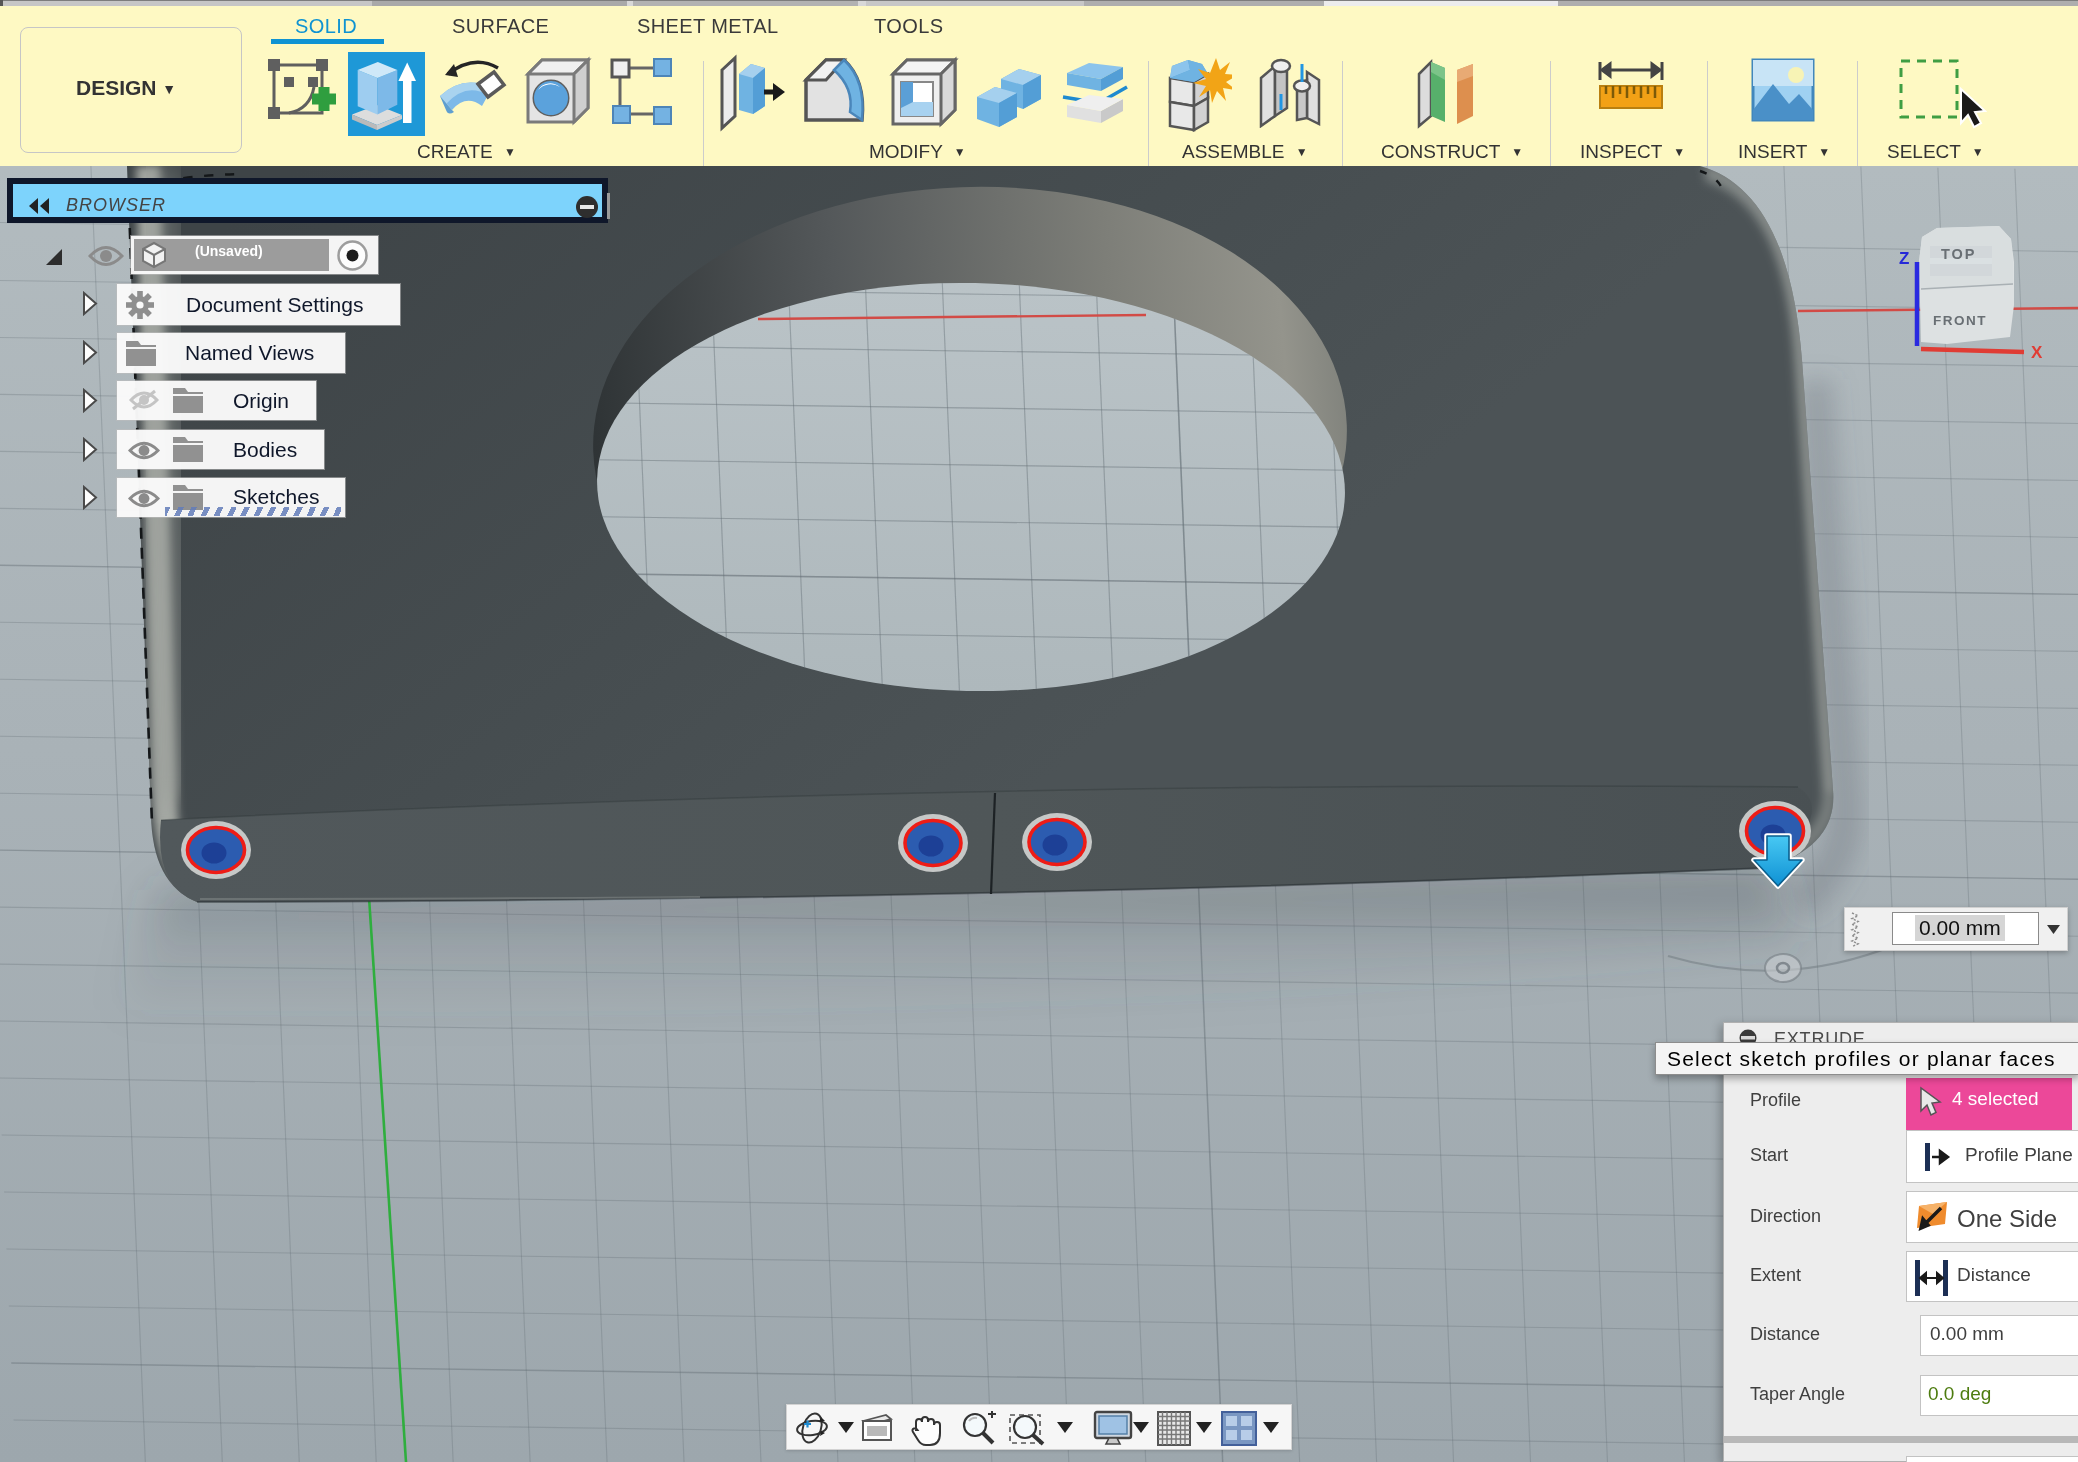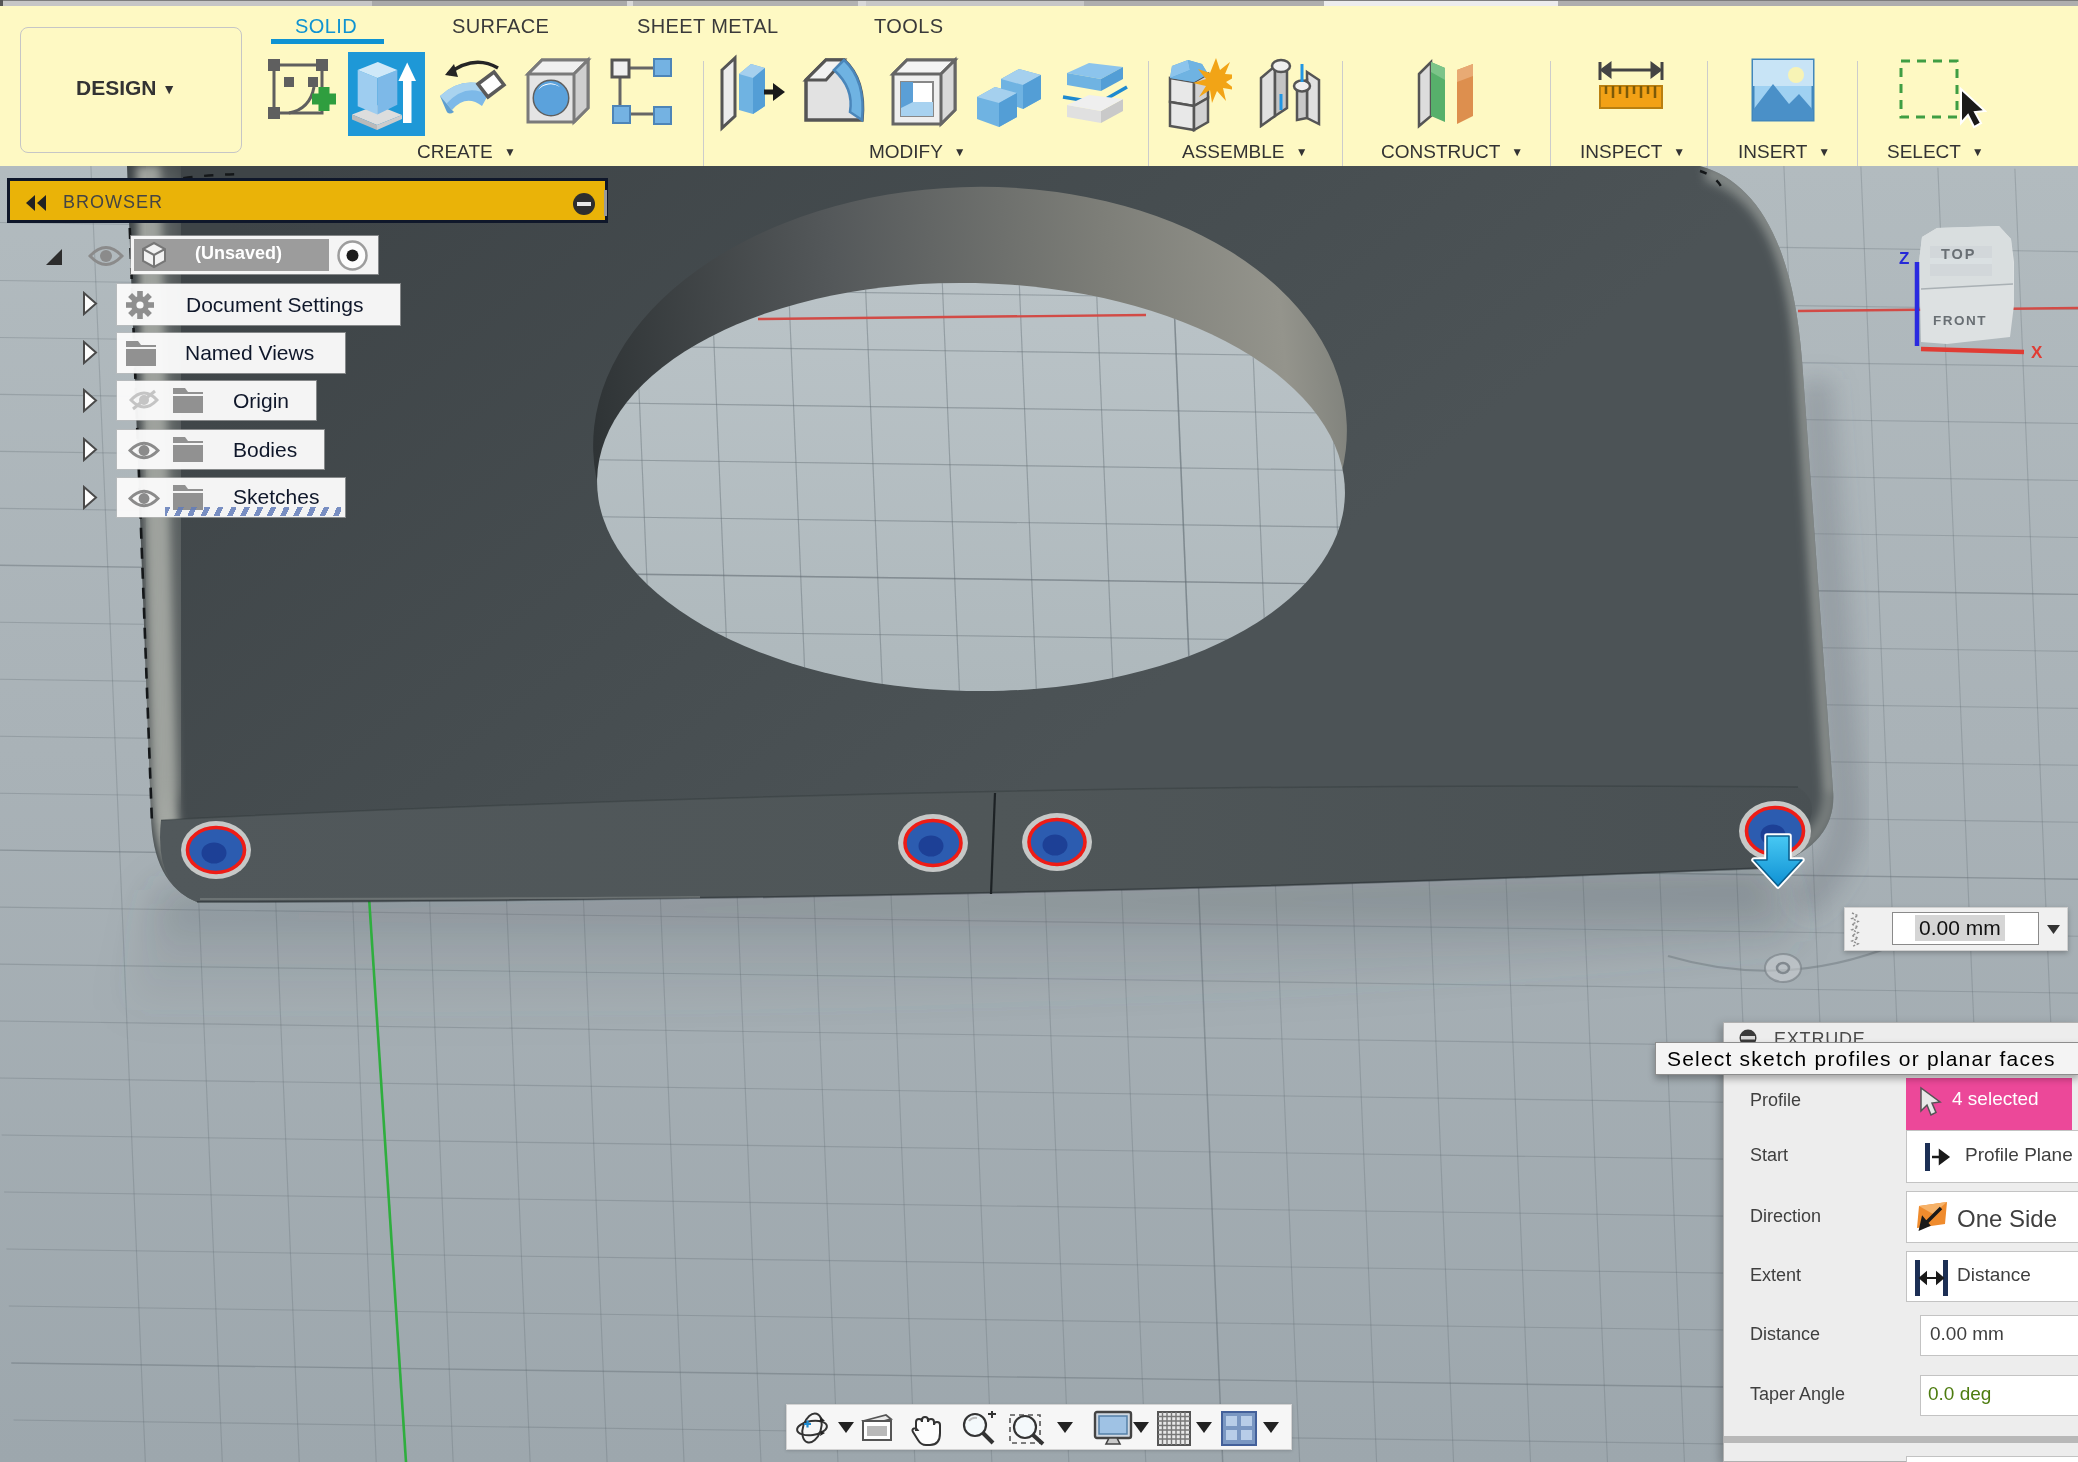"BROWSER" .panelbox { background: #eab308 -> #7dd3fc; border: 3px solid #0f172a -> 6px solid #0f172a; font-style: none -> italic }
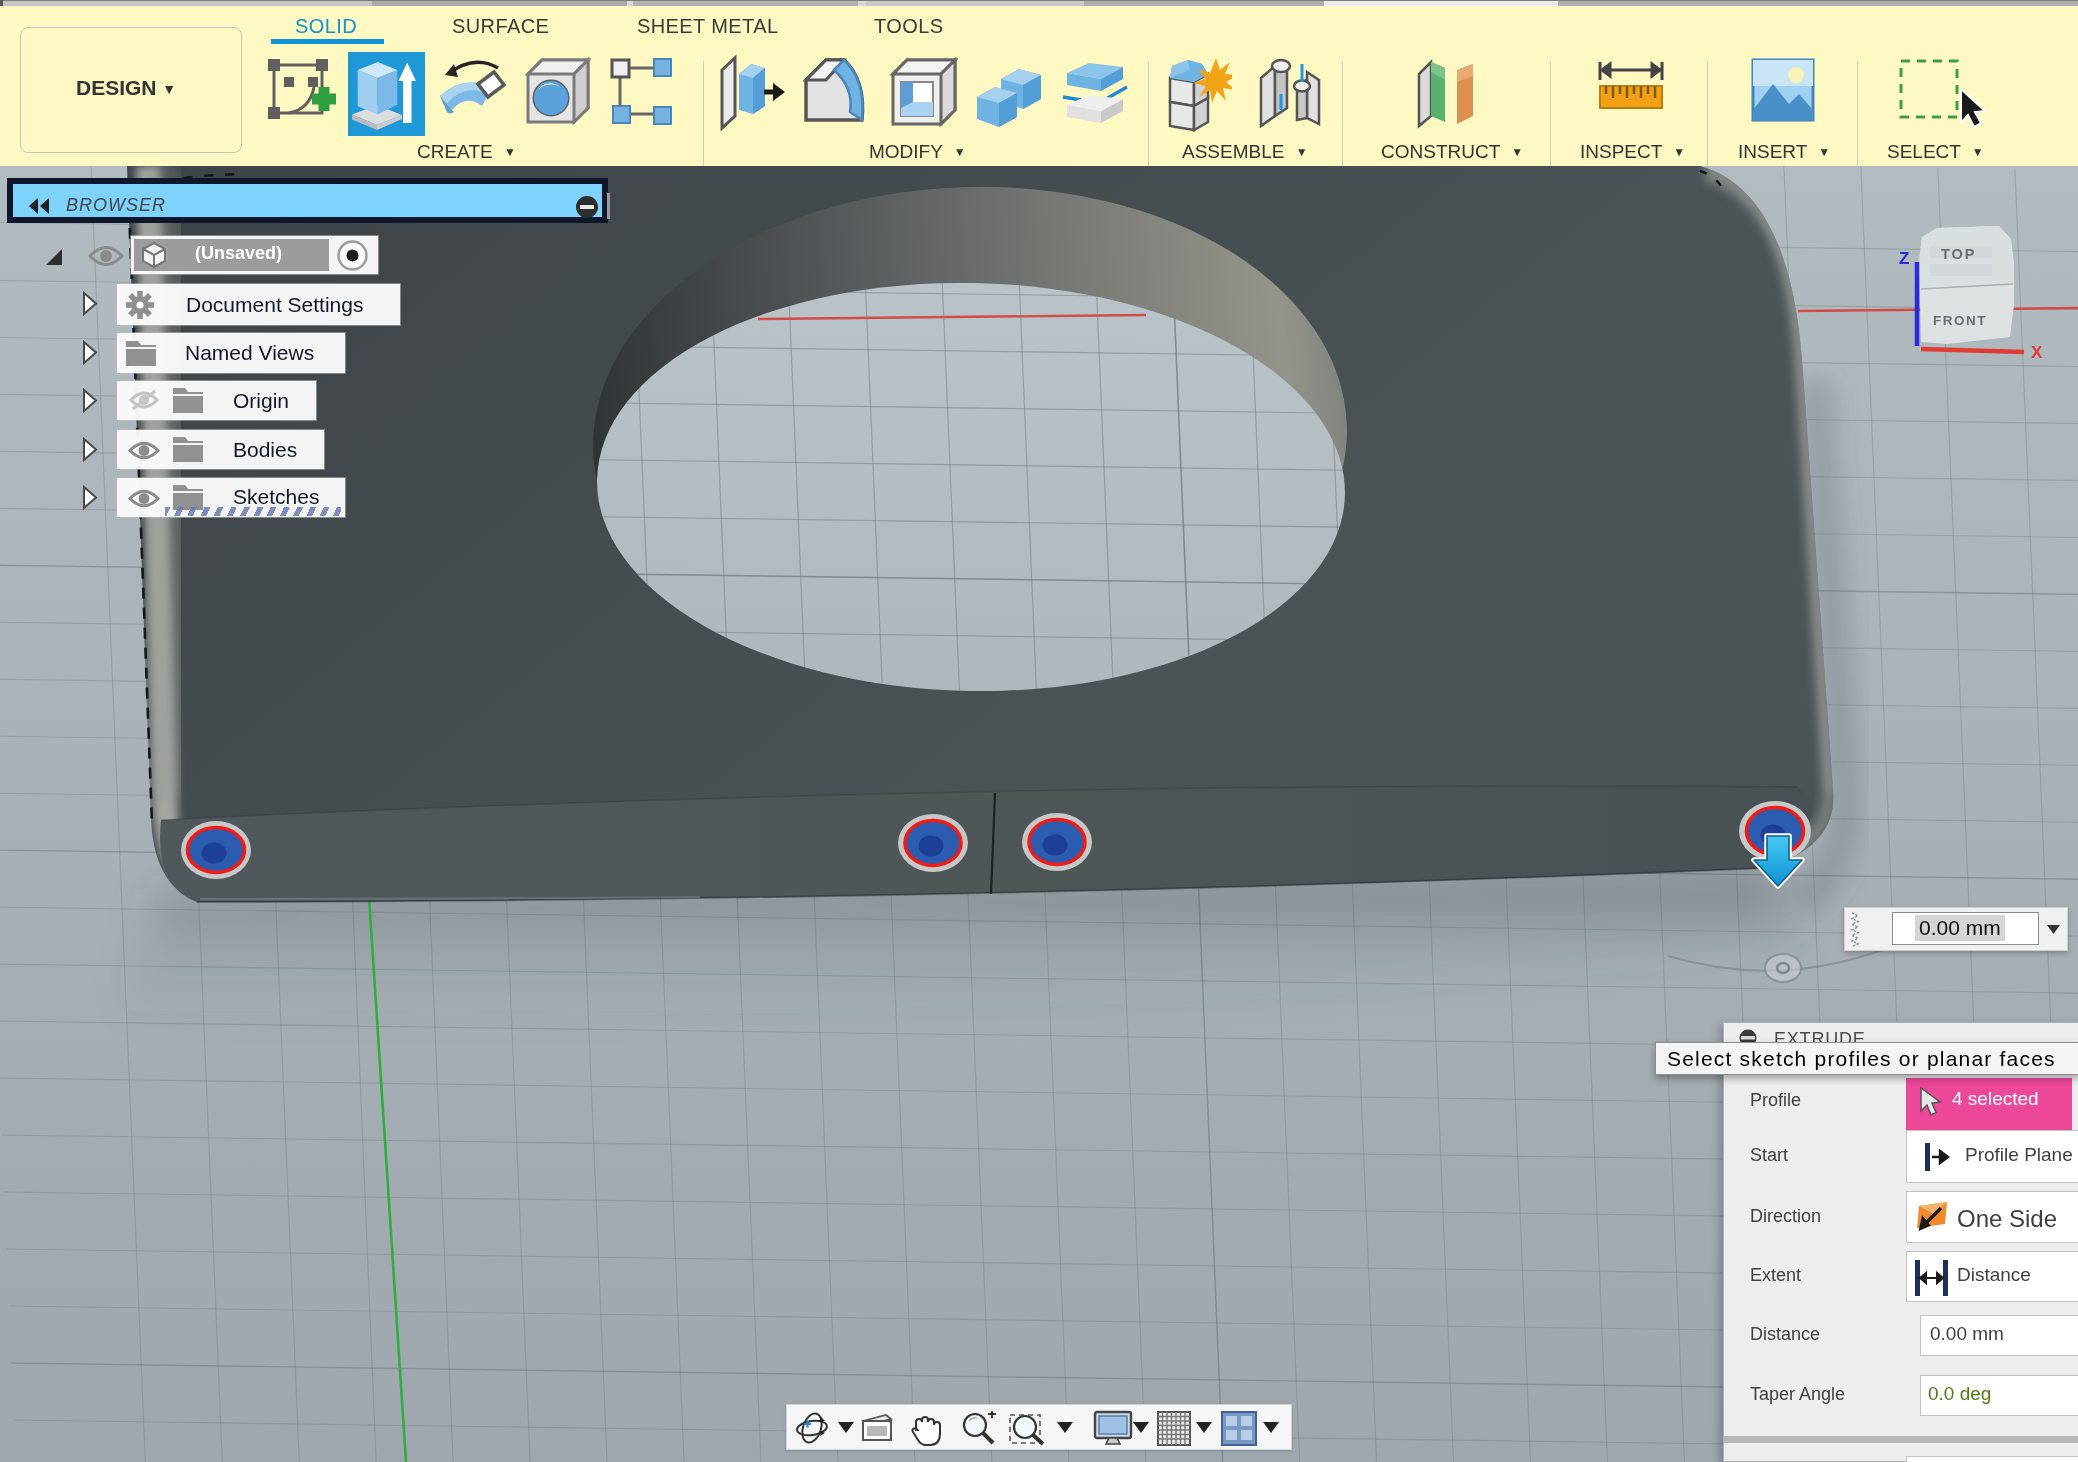"(Unsaved)" span.abs { font-size: 18px -> 14px }
